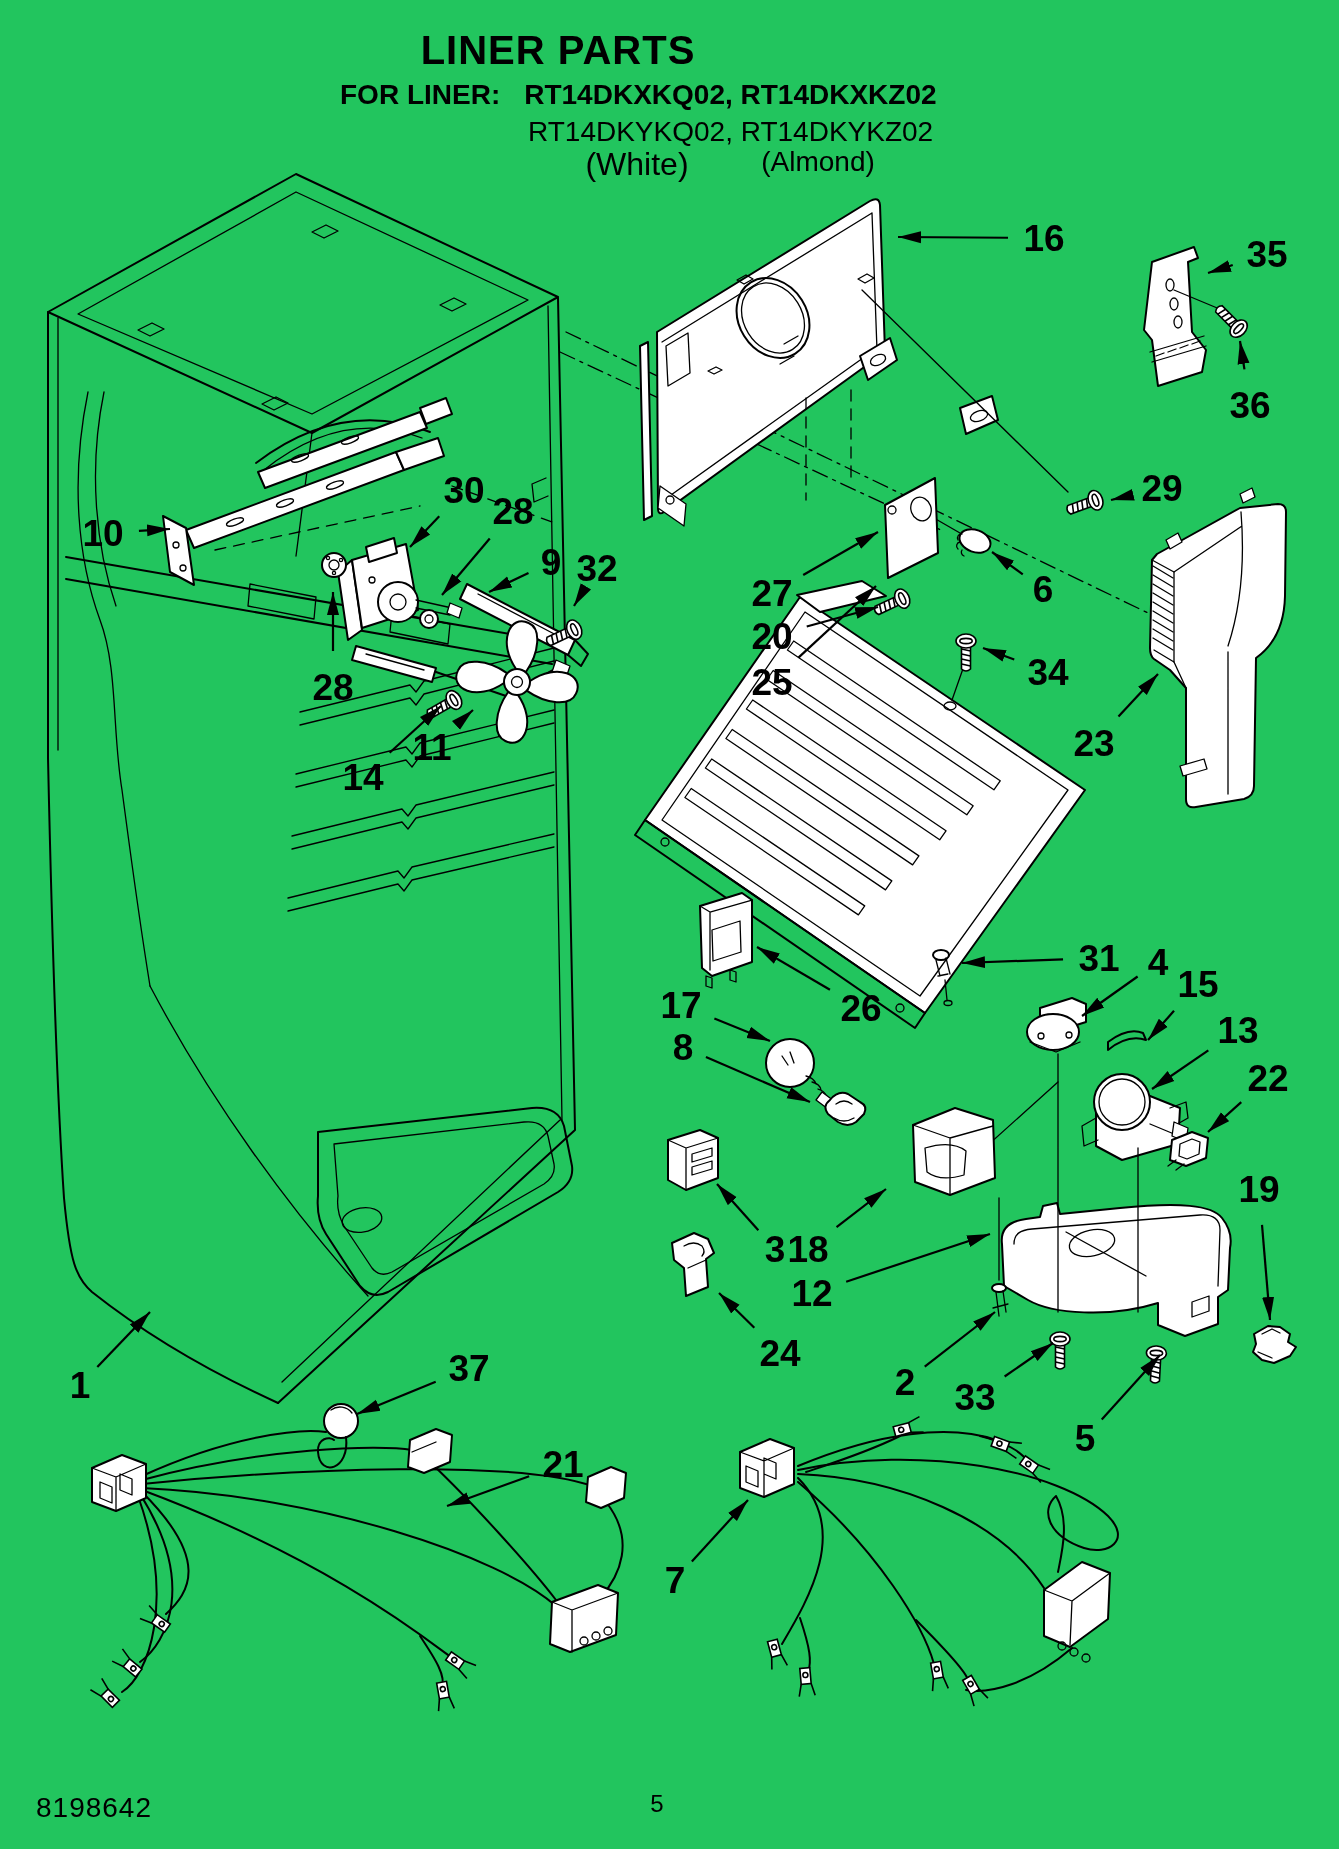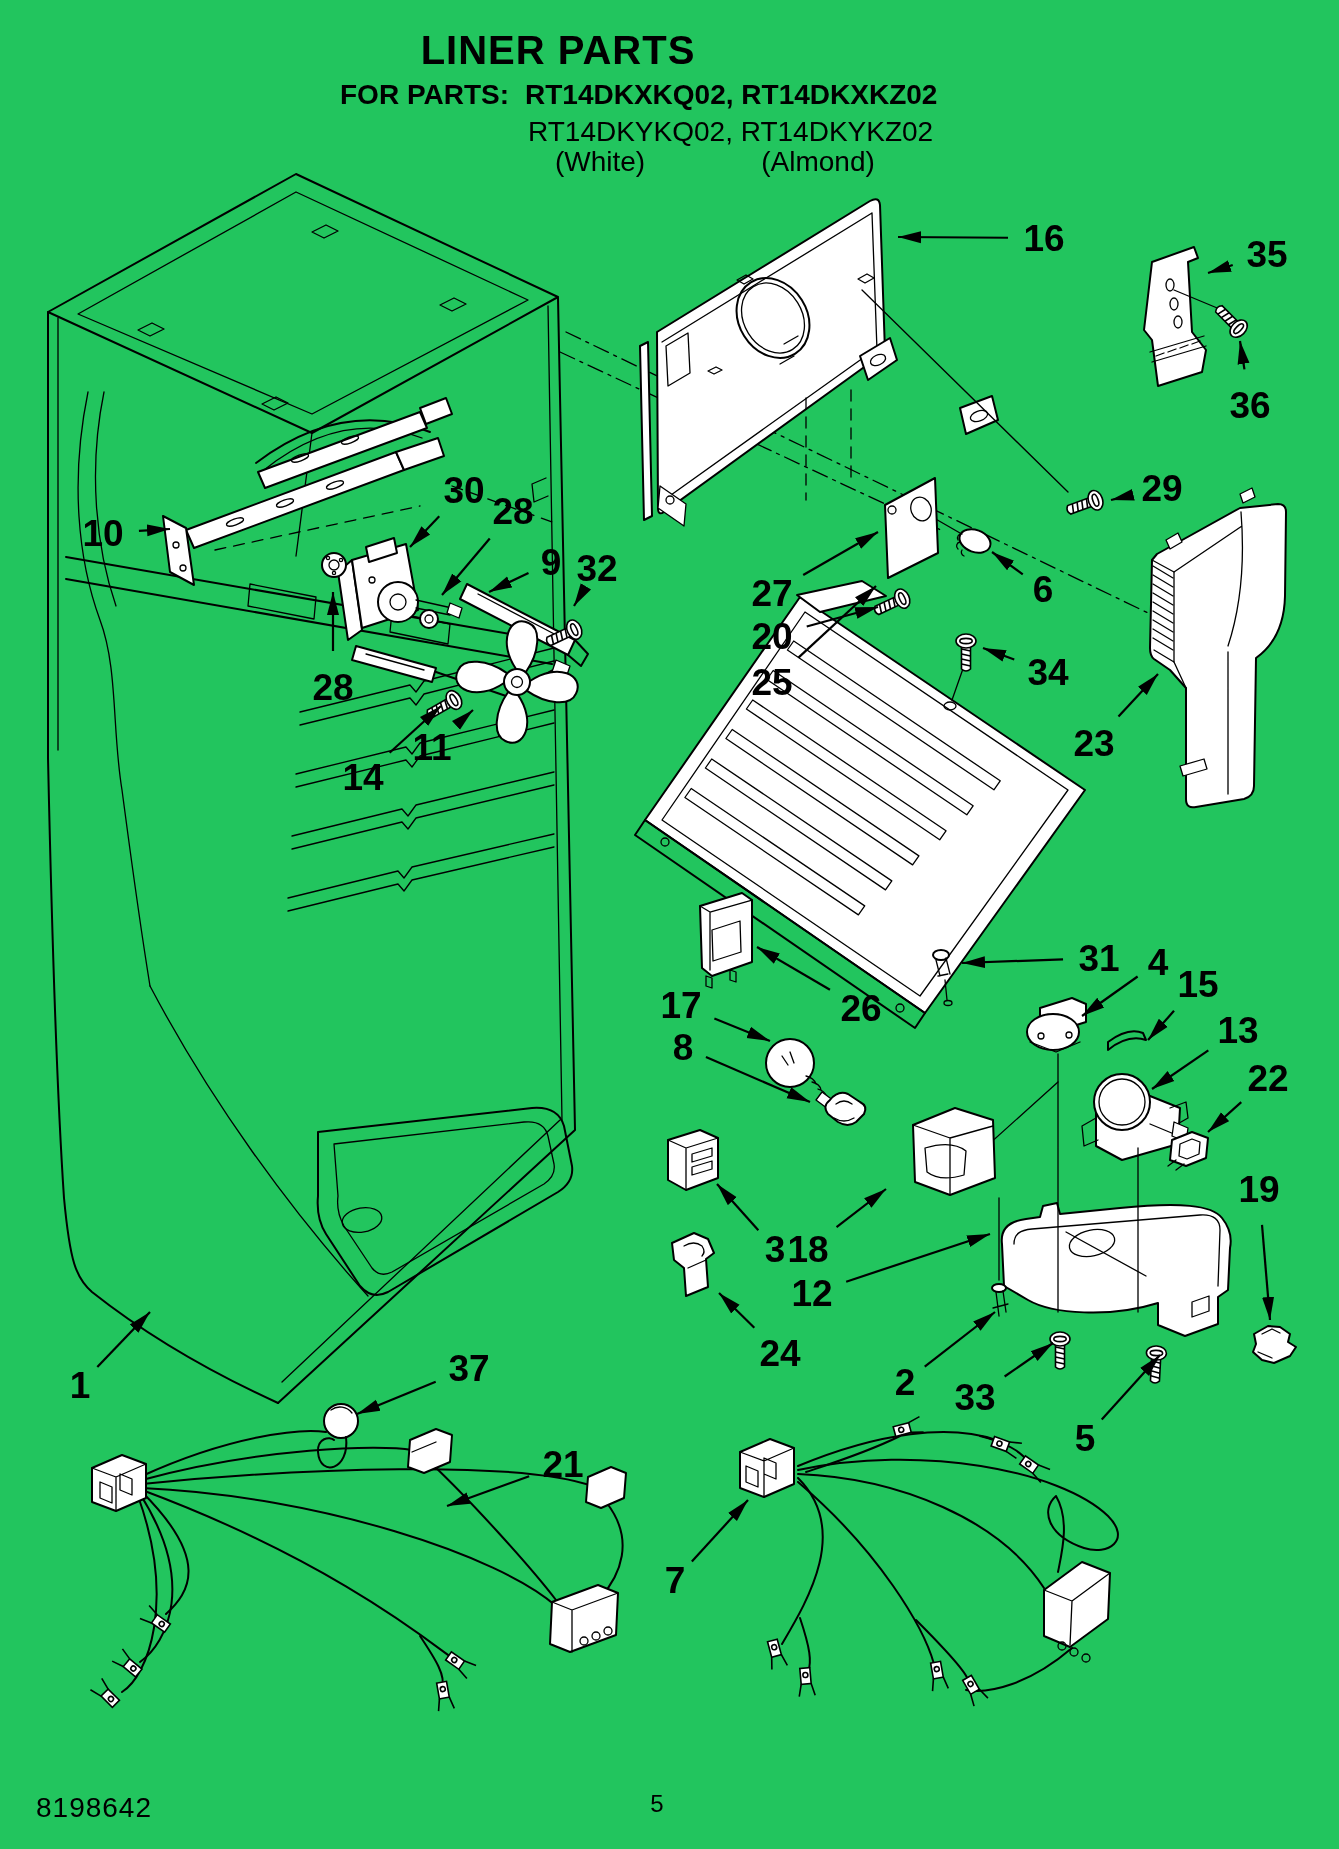"FOR PARTS:" span { text: PARTS -> LINER }
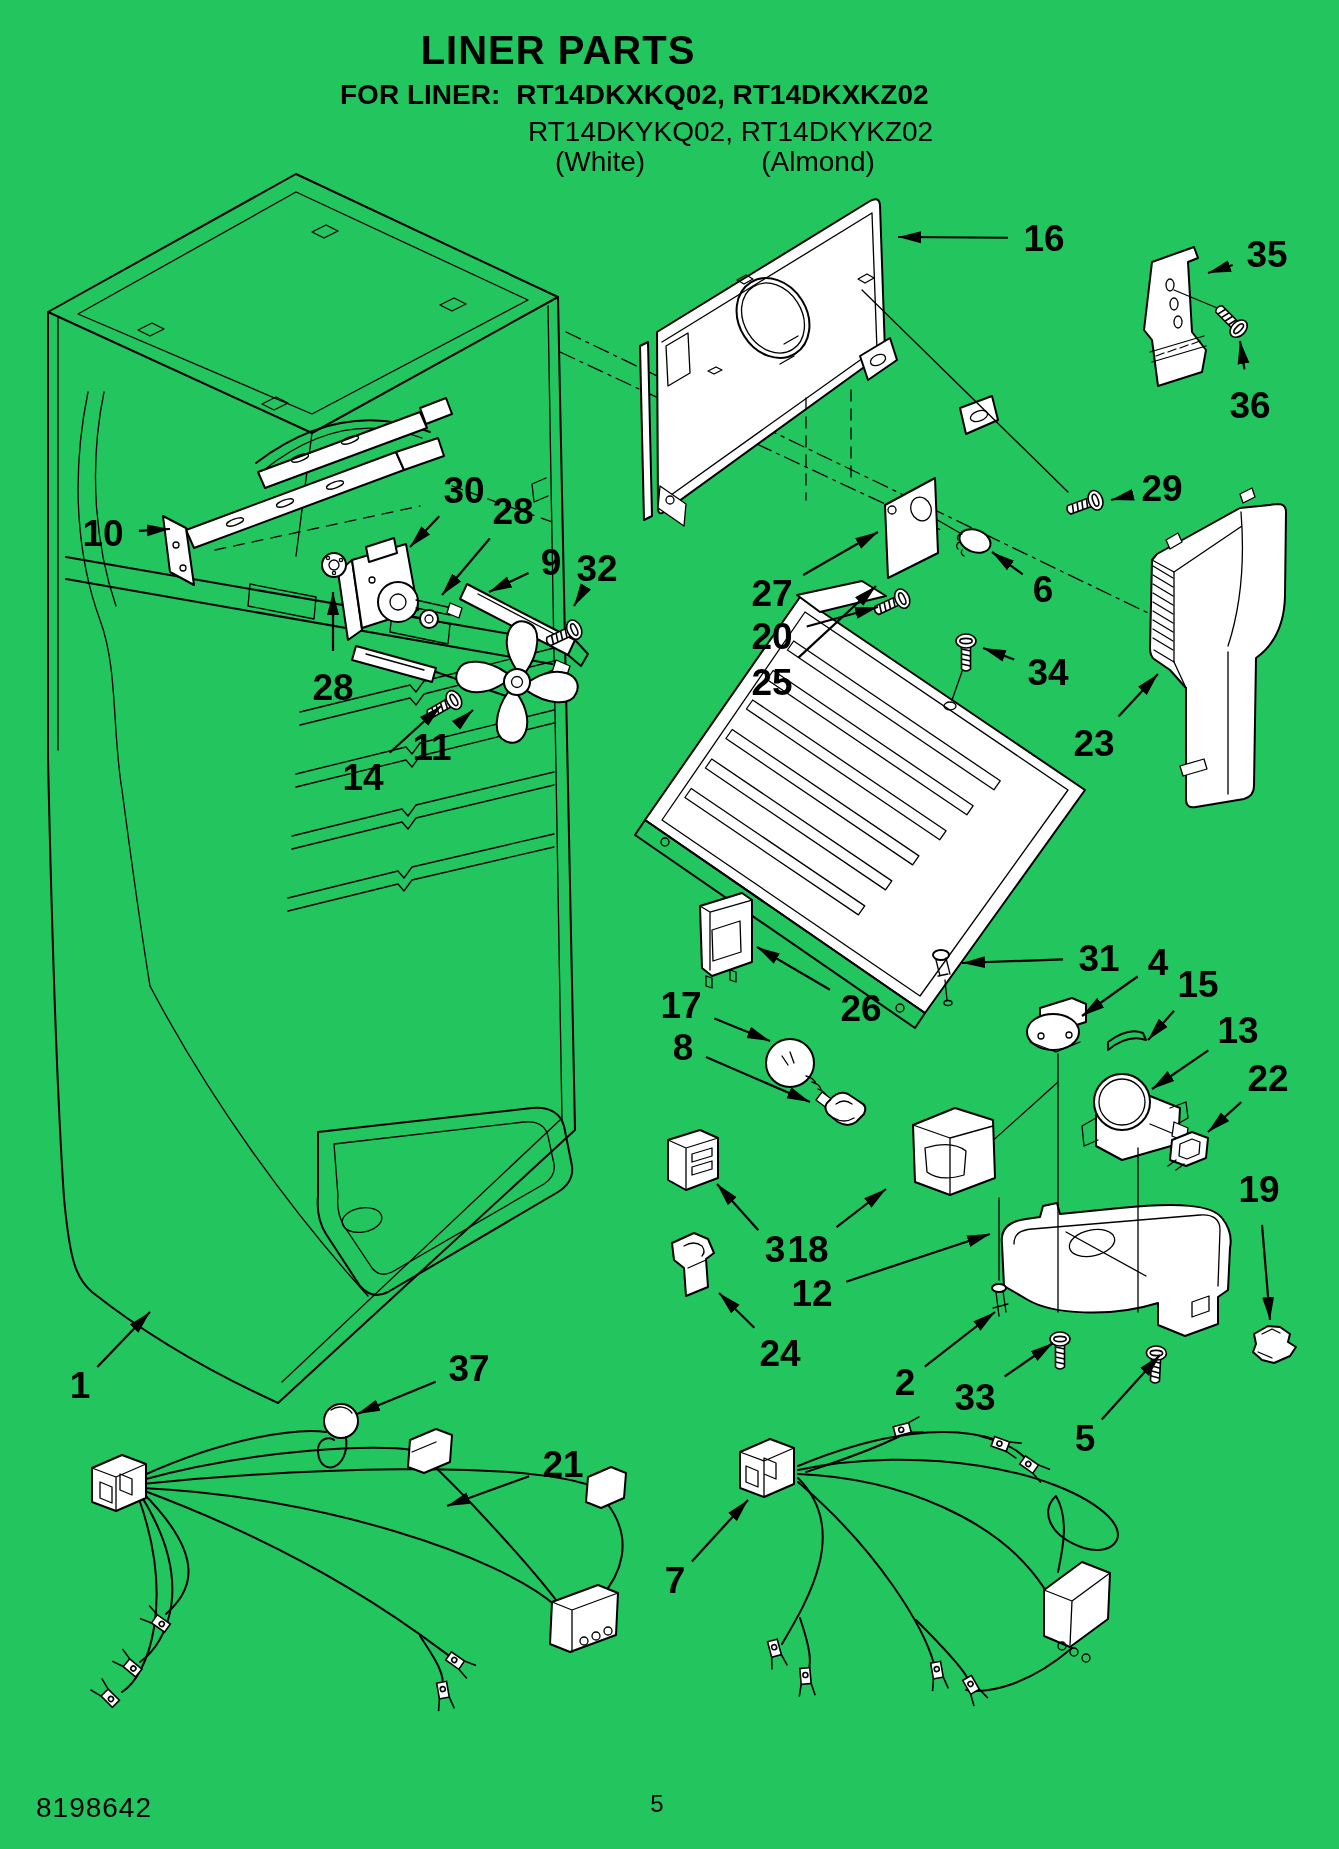"RT14DKXKQ02, RT14DKXKZ02" .hdr-line1 .models { margin-left: 16px -> 24px }
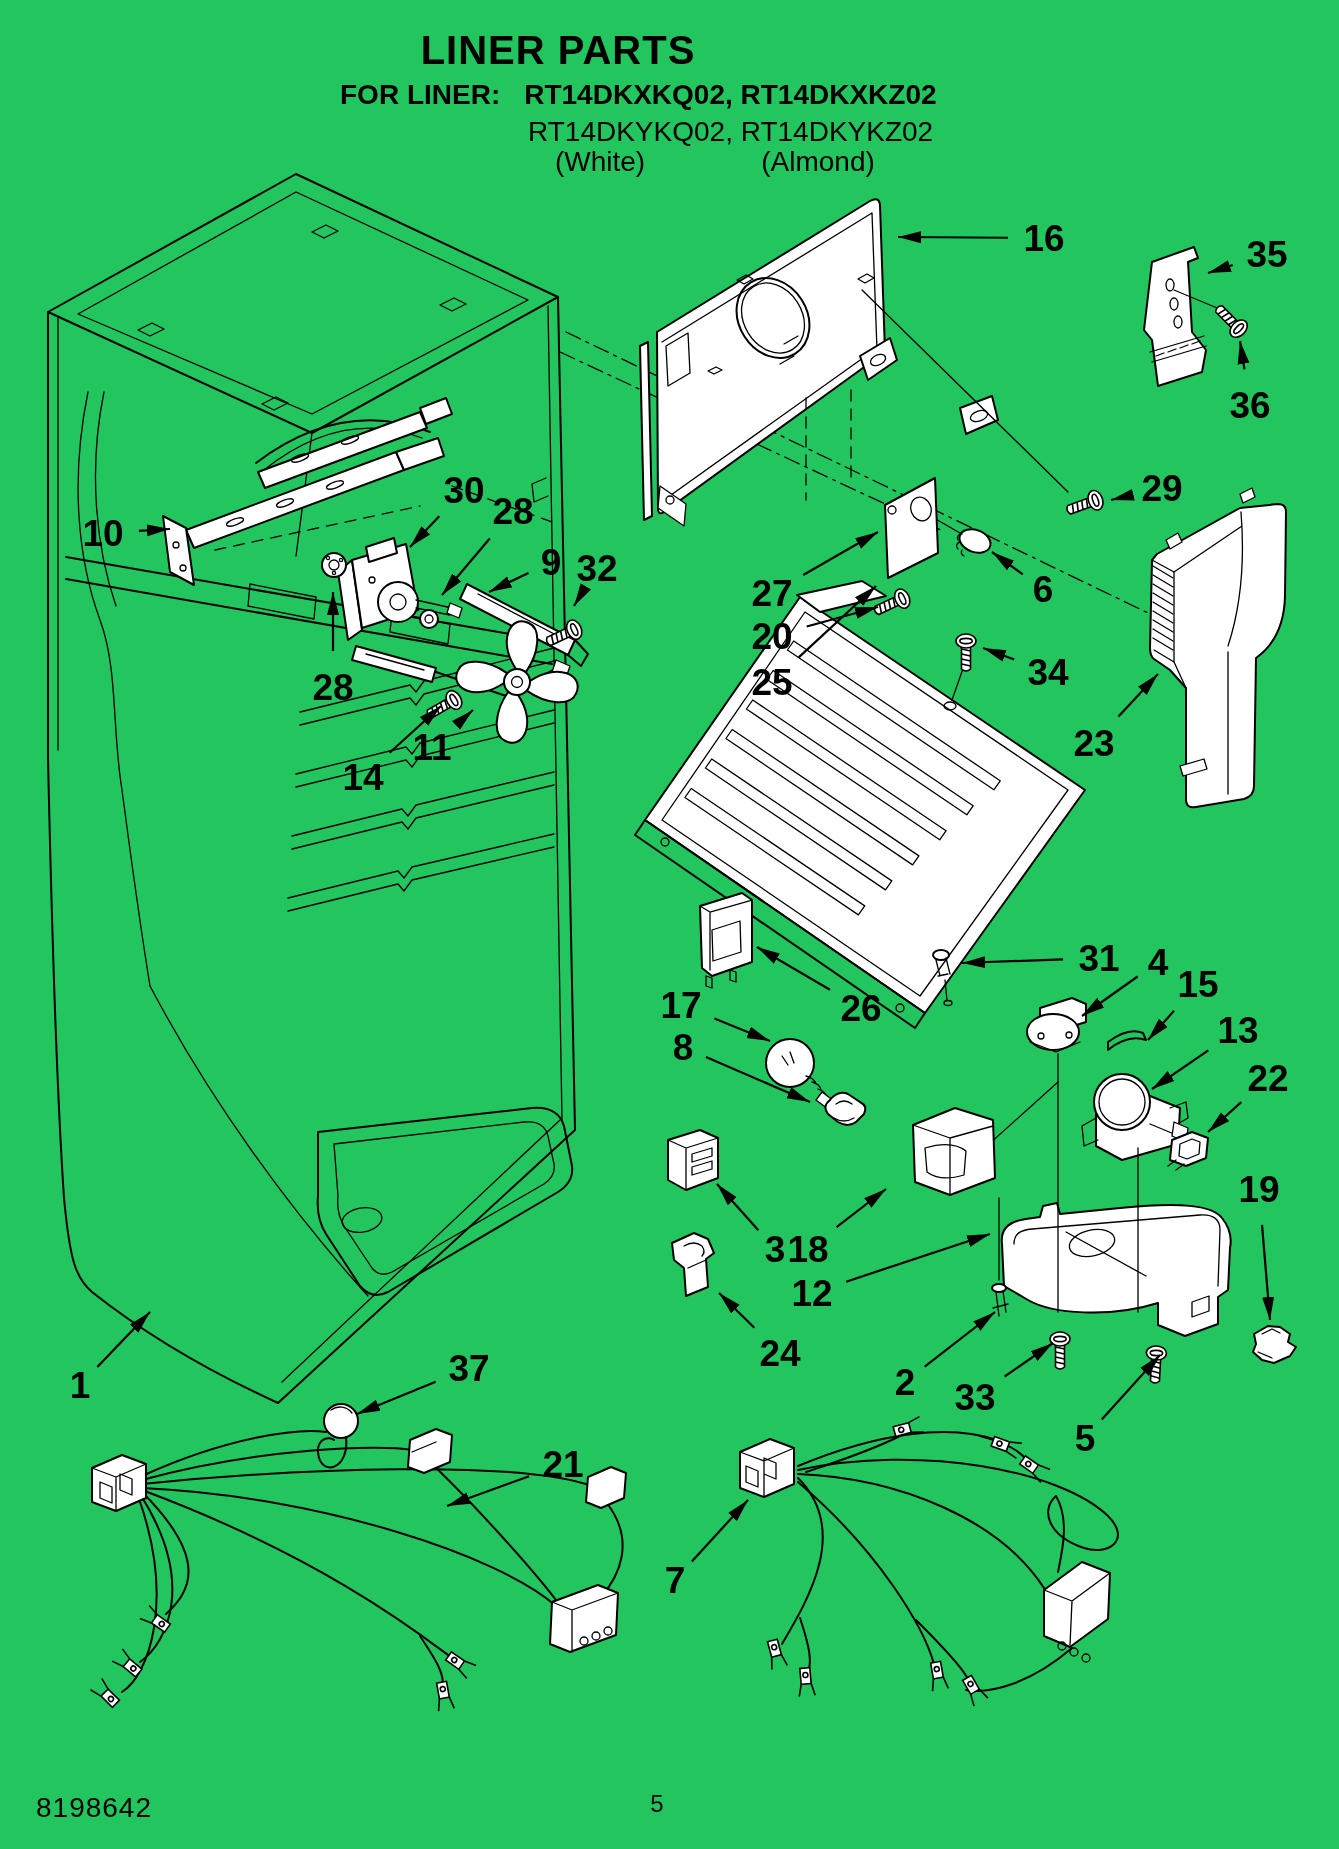"(White)" .hdr-white { font-size: 28px -> 32px; left: 600px -> 637px }
